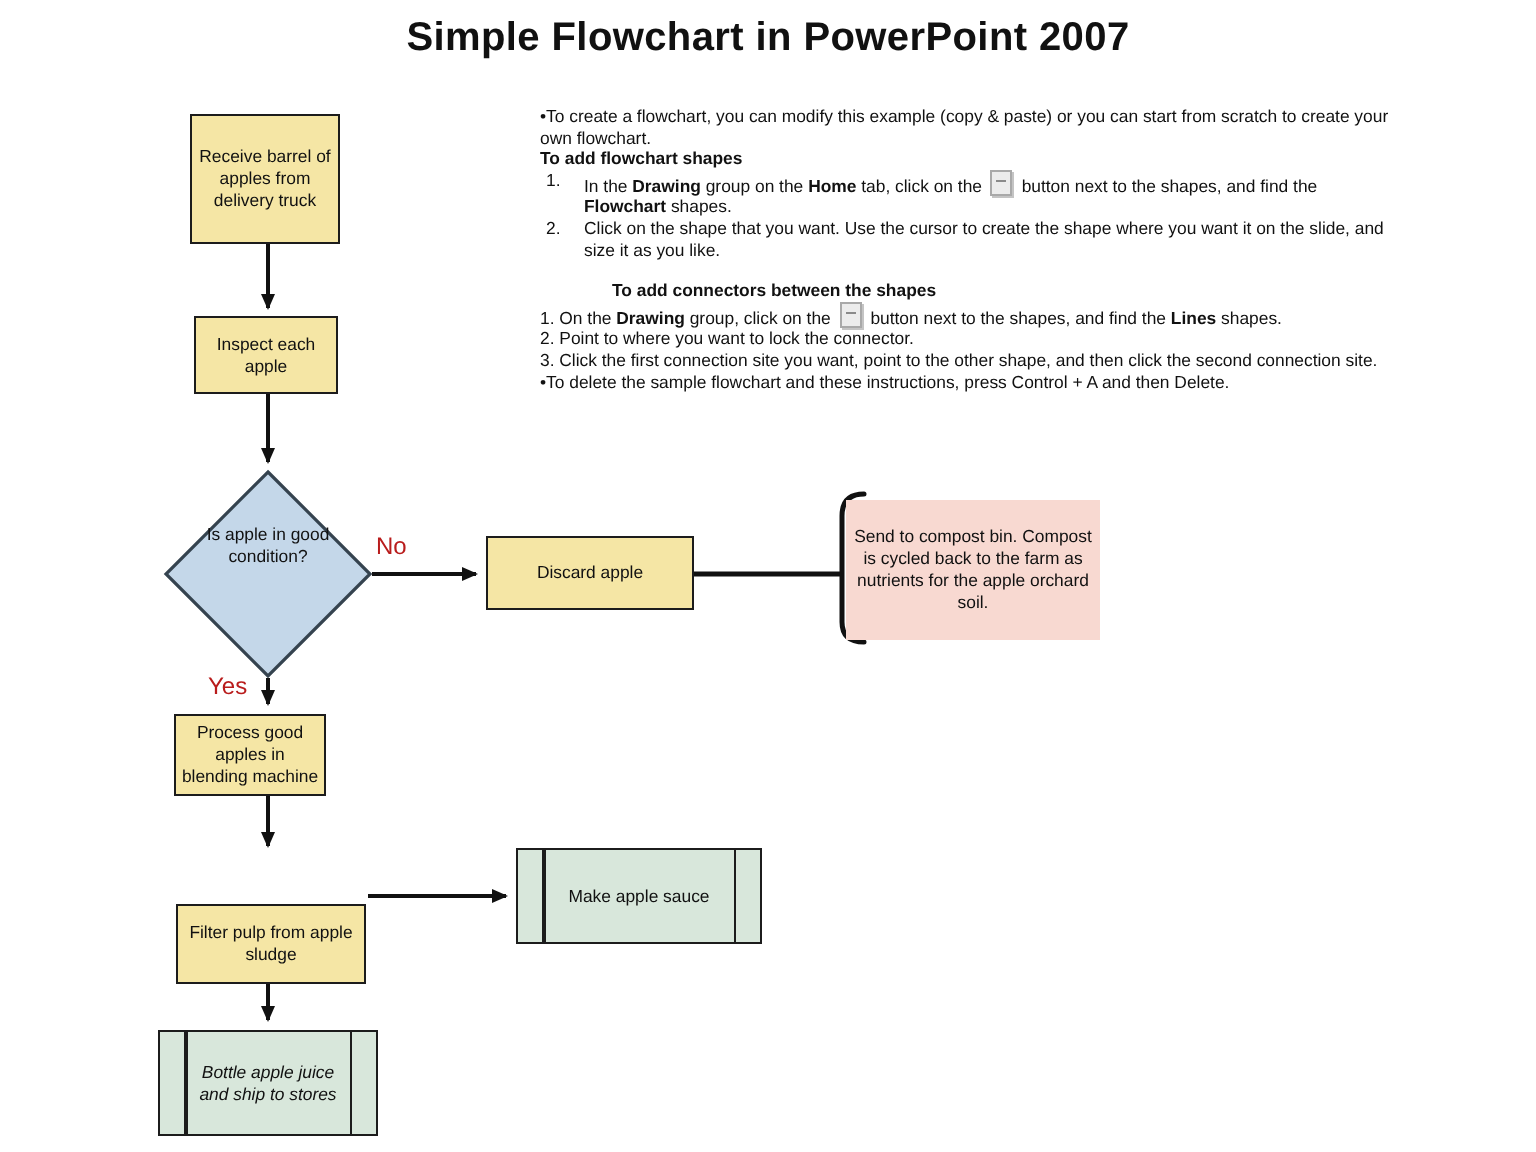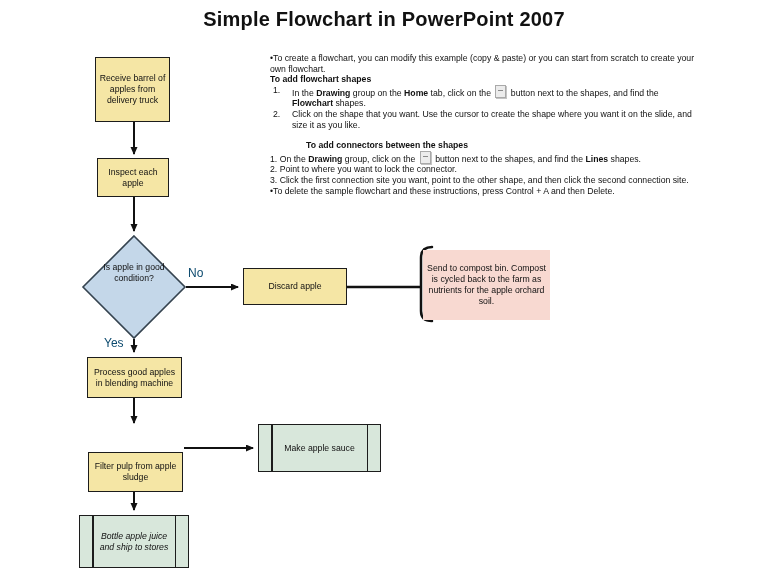"No" .edge-label { color: #0c4a6e -> #b91c1c }
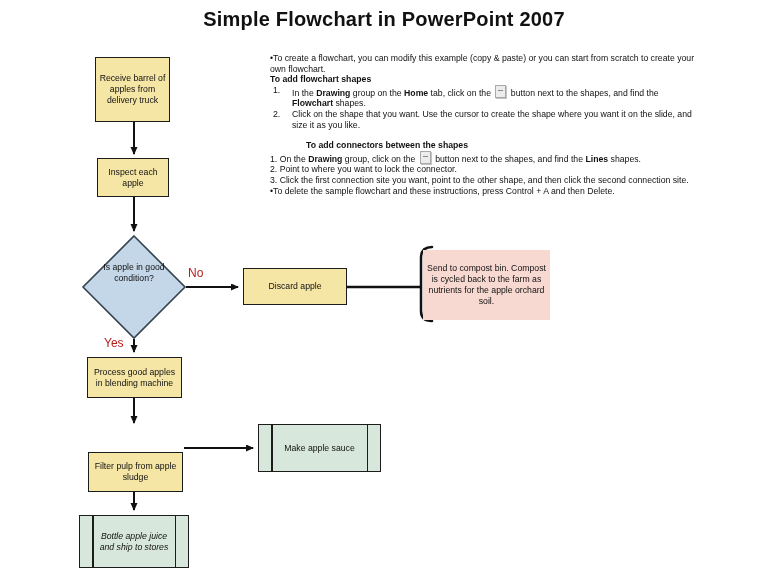"Process good apples in blending" div.node { width: 95px -> 76px }
